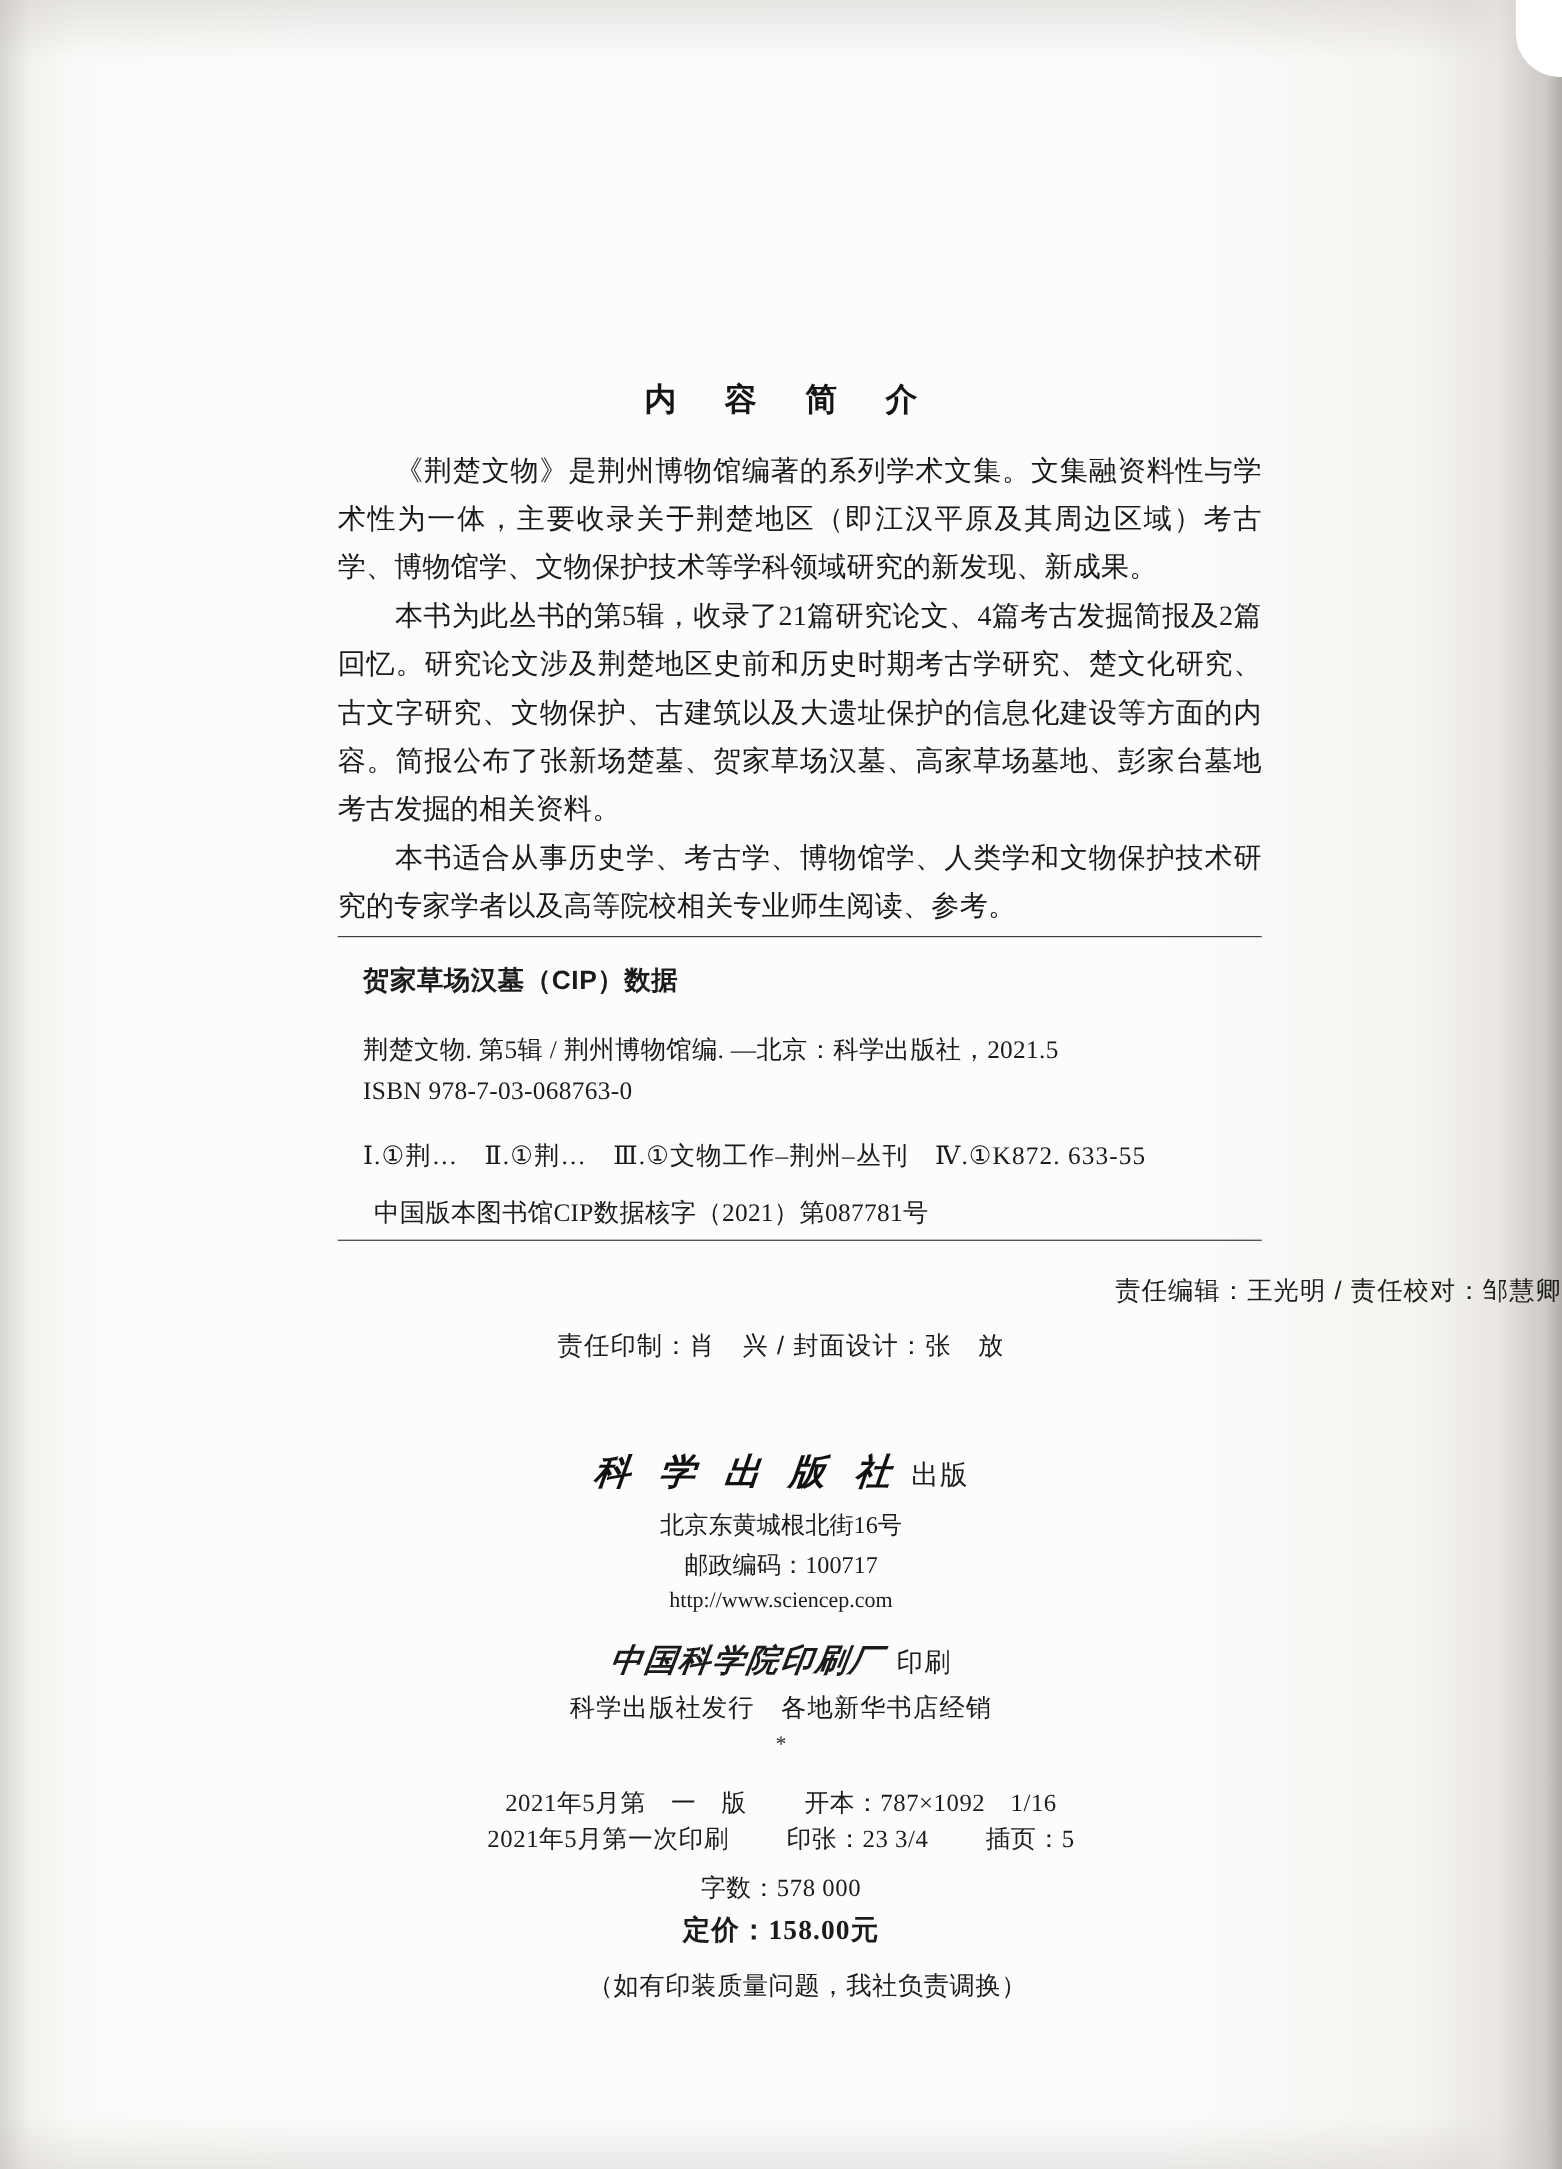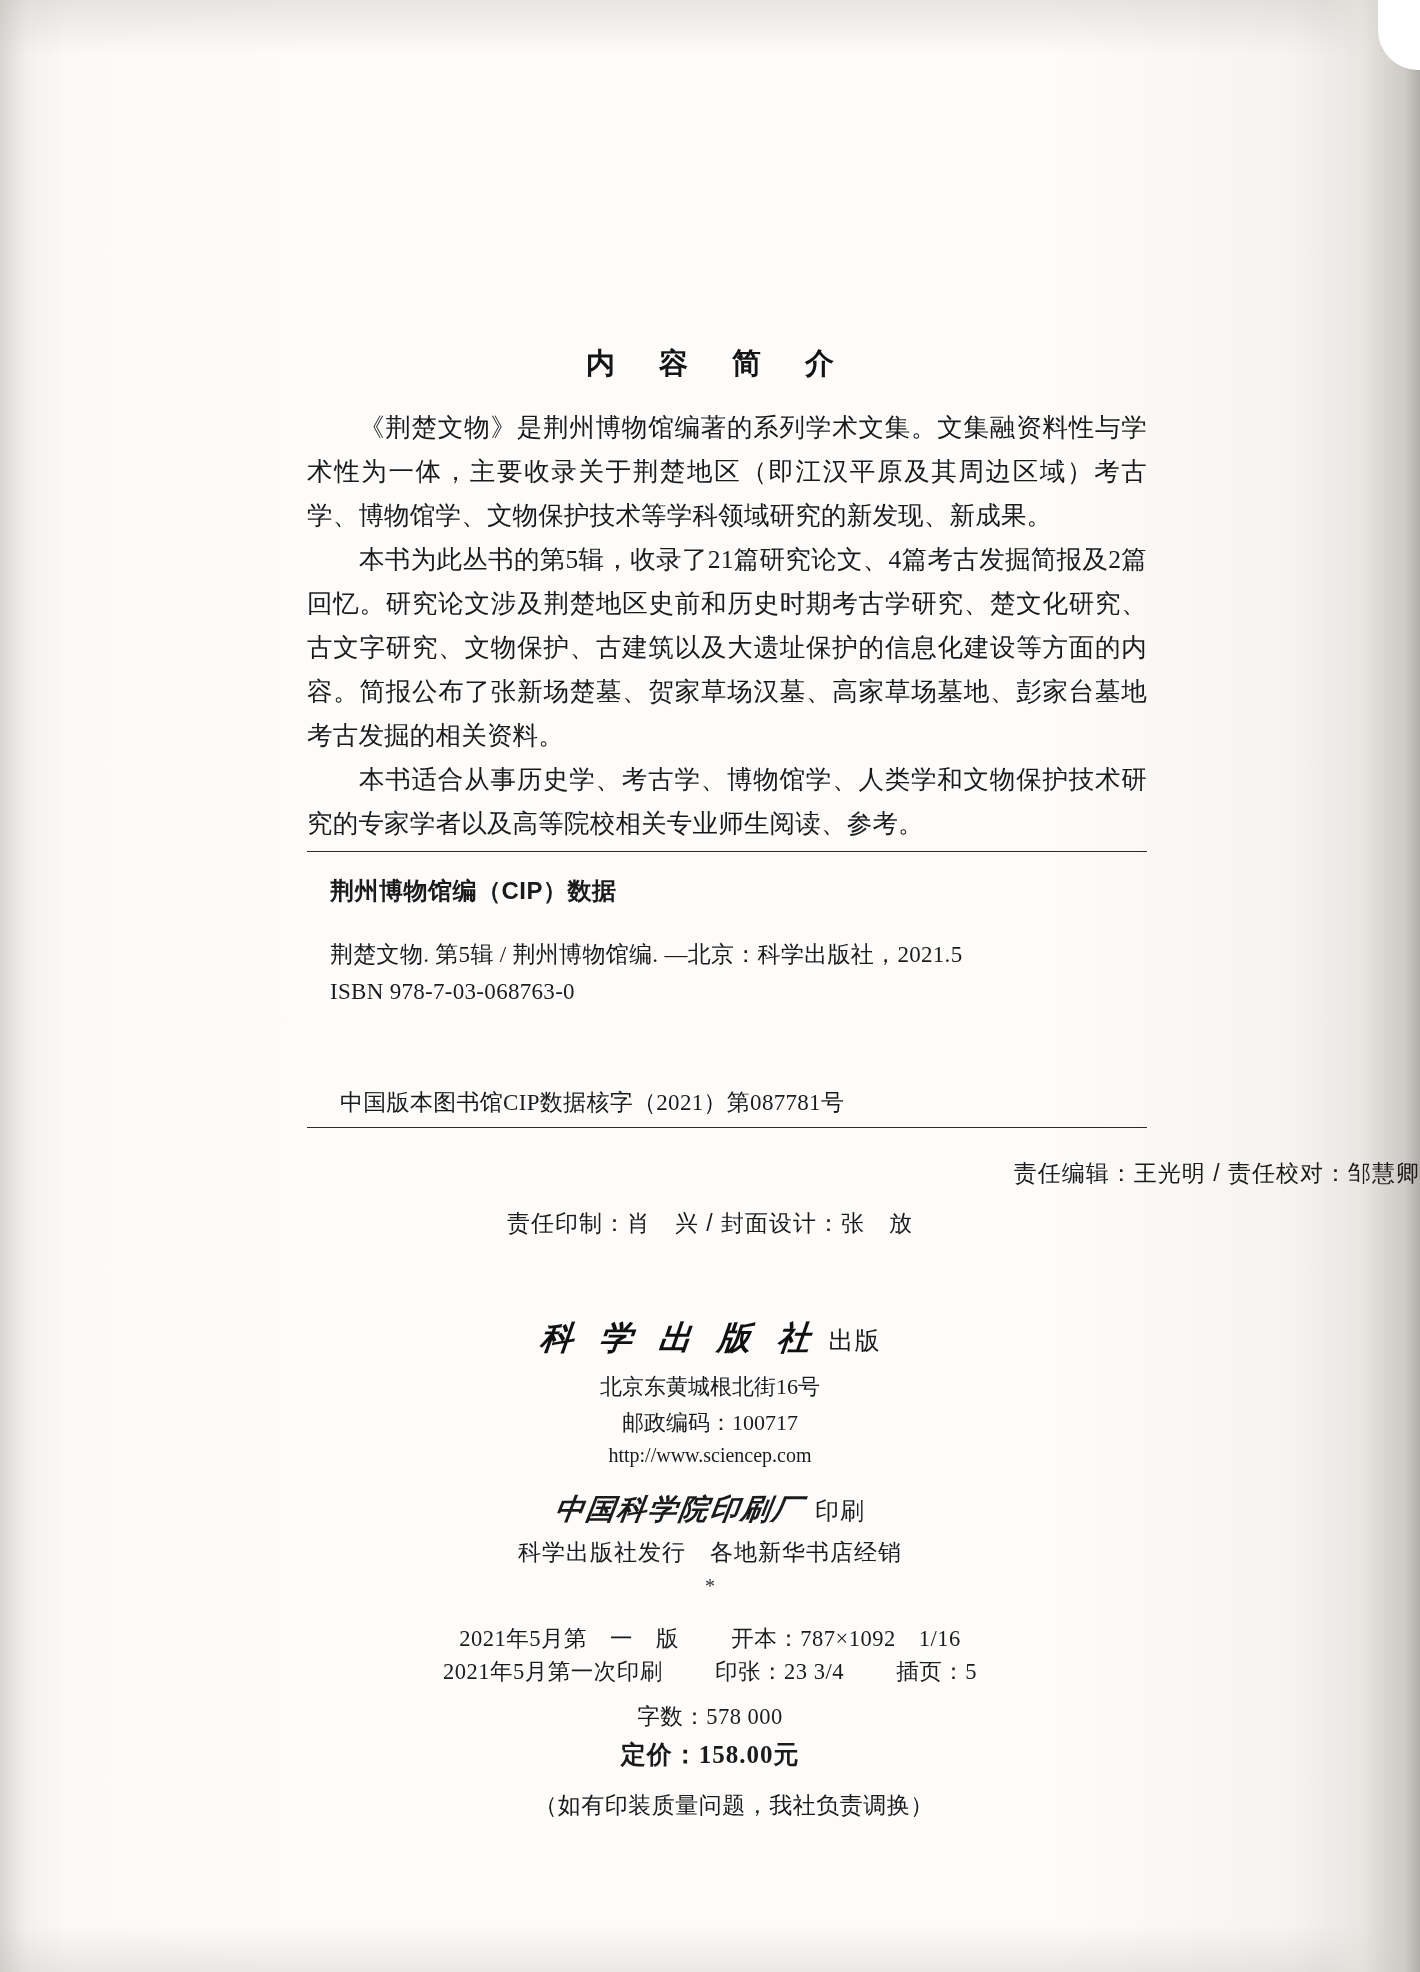"荆州博物馆编（CIP）数据" div.cip-title { text: 荆州博物馆编 -> 贺家草场汉墓 }
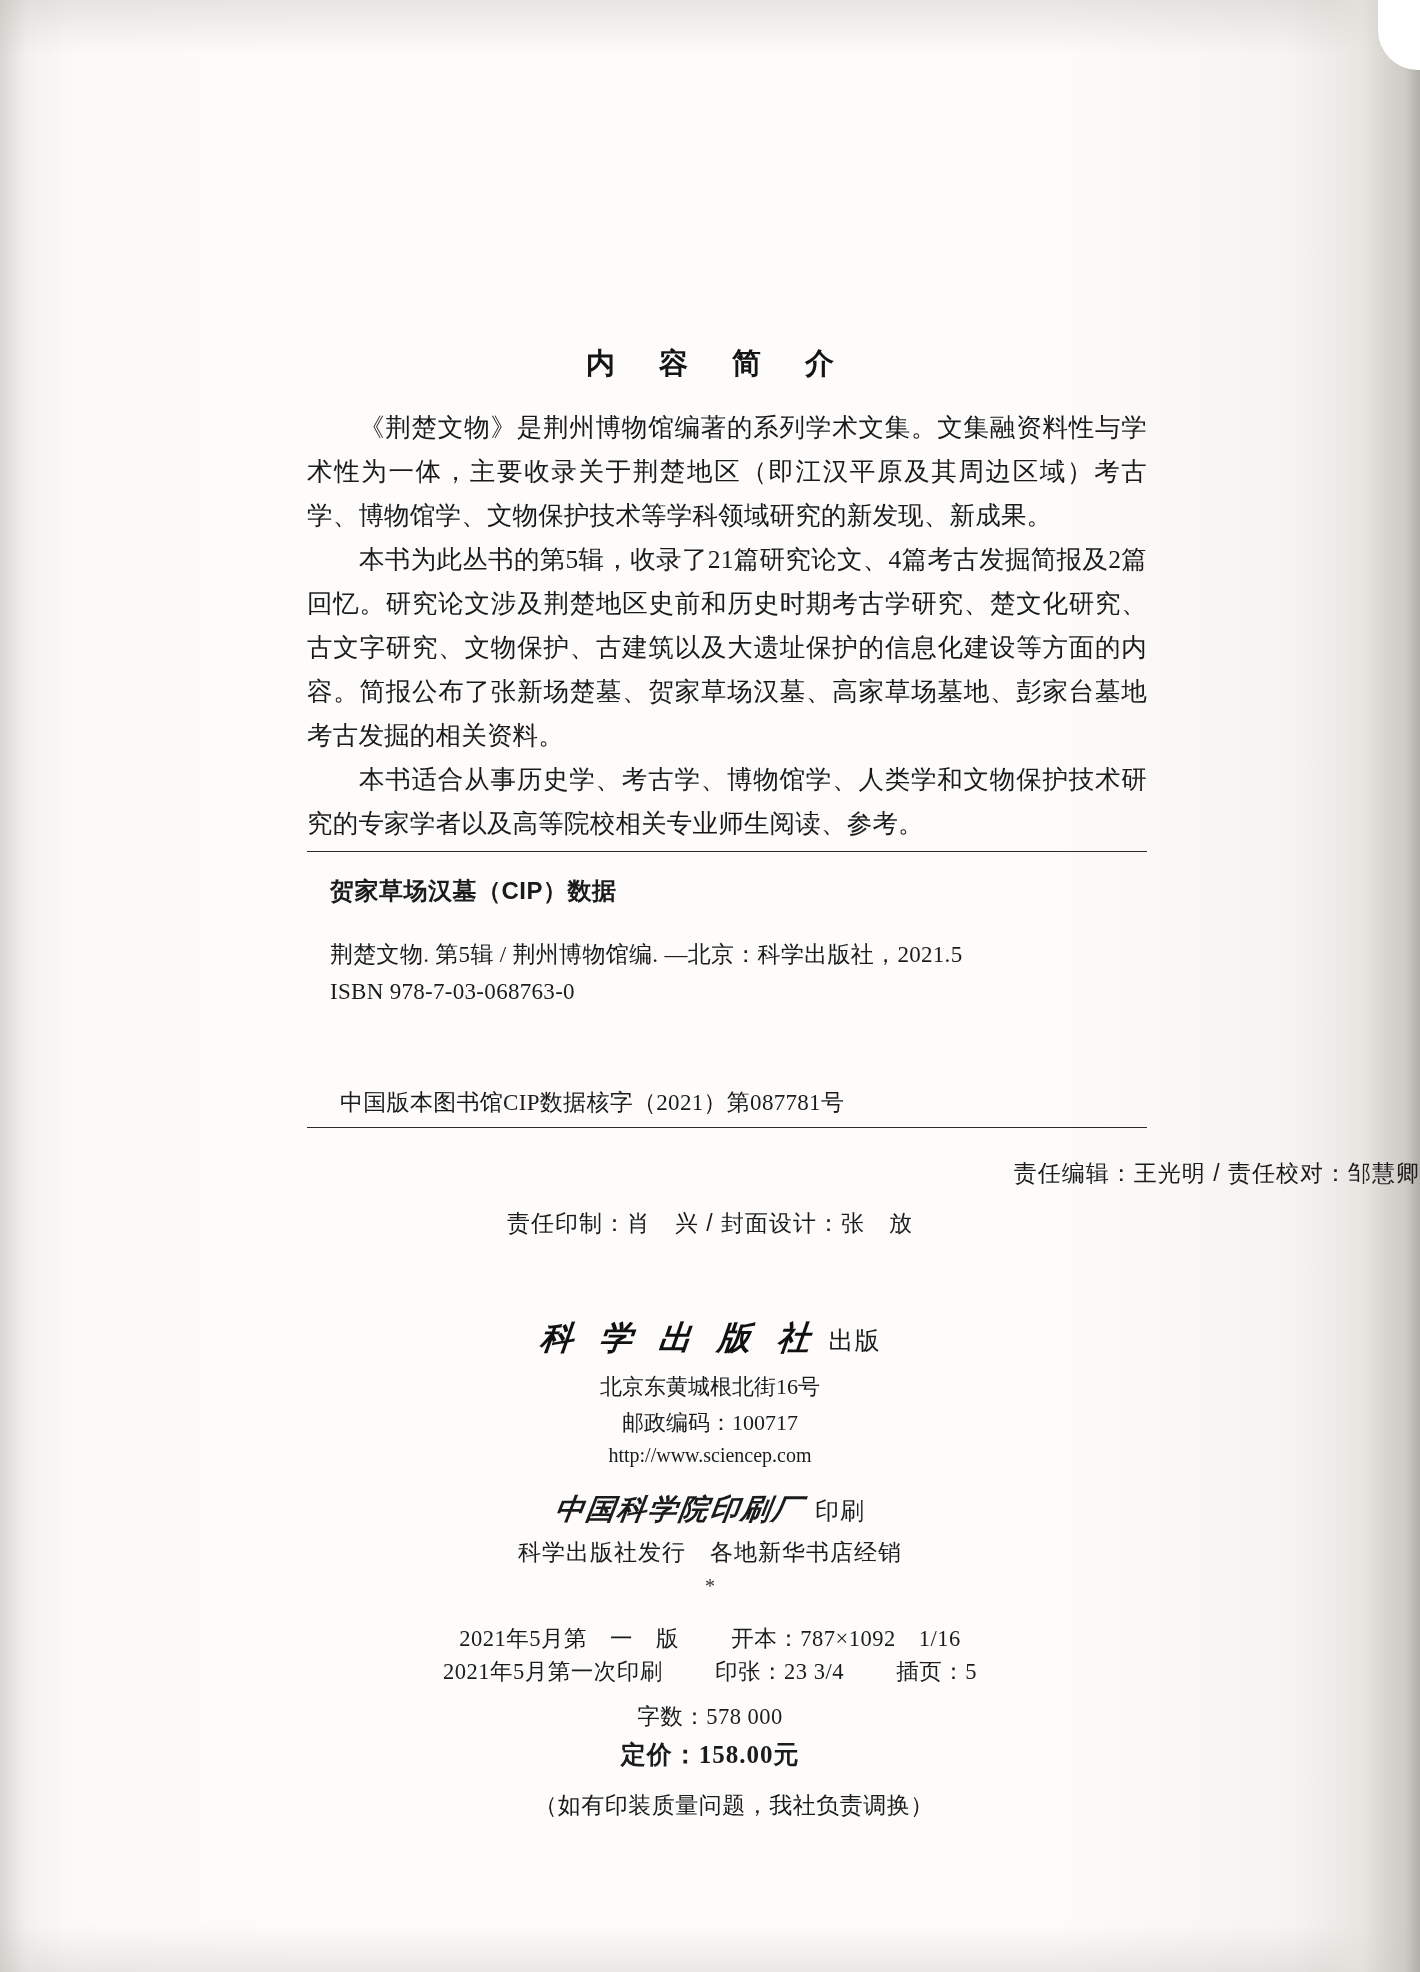"Ⅰ.①荆… Ⅱ.①荆… Ⅲ.①文物工作–荆州–丛刊 Ⅳ.①K872." div.cip-line { html: none -> <div>Ⅰ.①荆… Ⅱ.①荆… Ⅲ.①文物工作–荆州–丛刊 Ⅳ.①K872. 633-55</div> }
